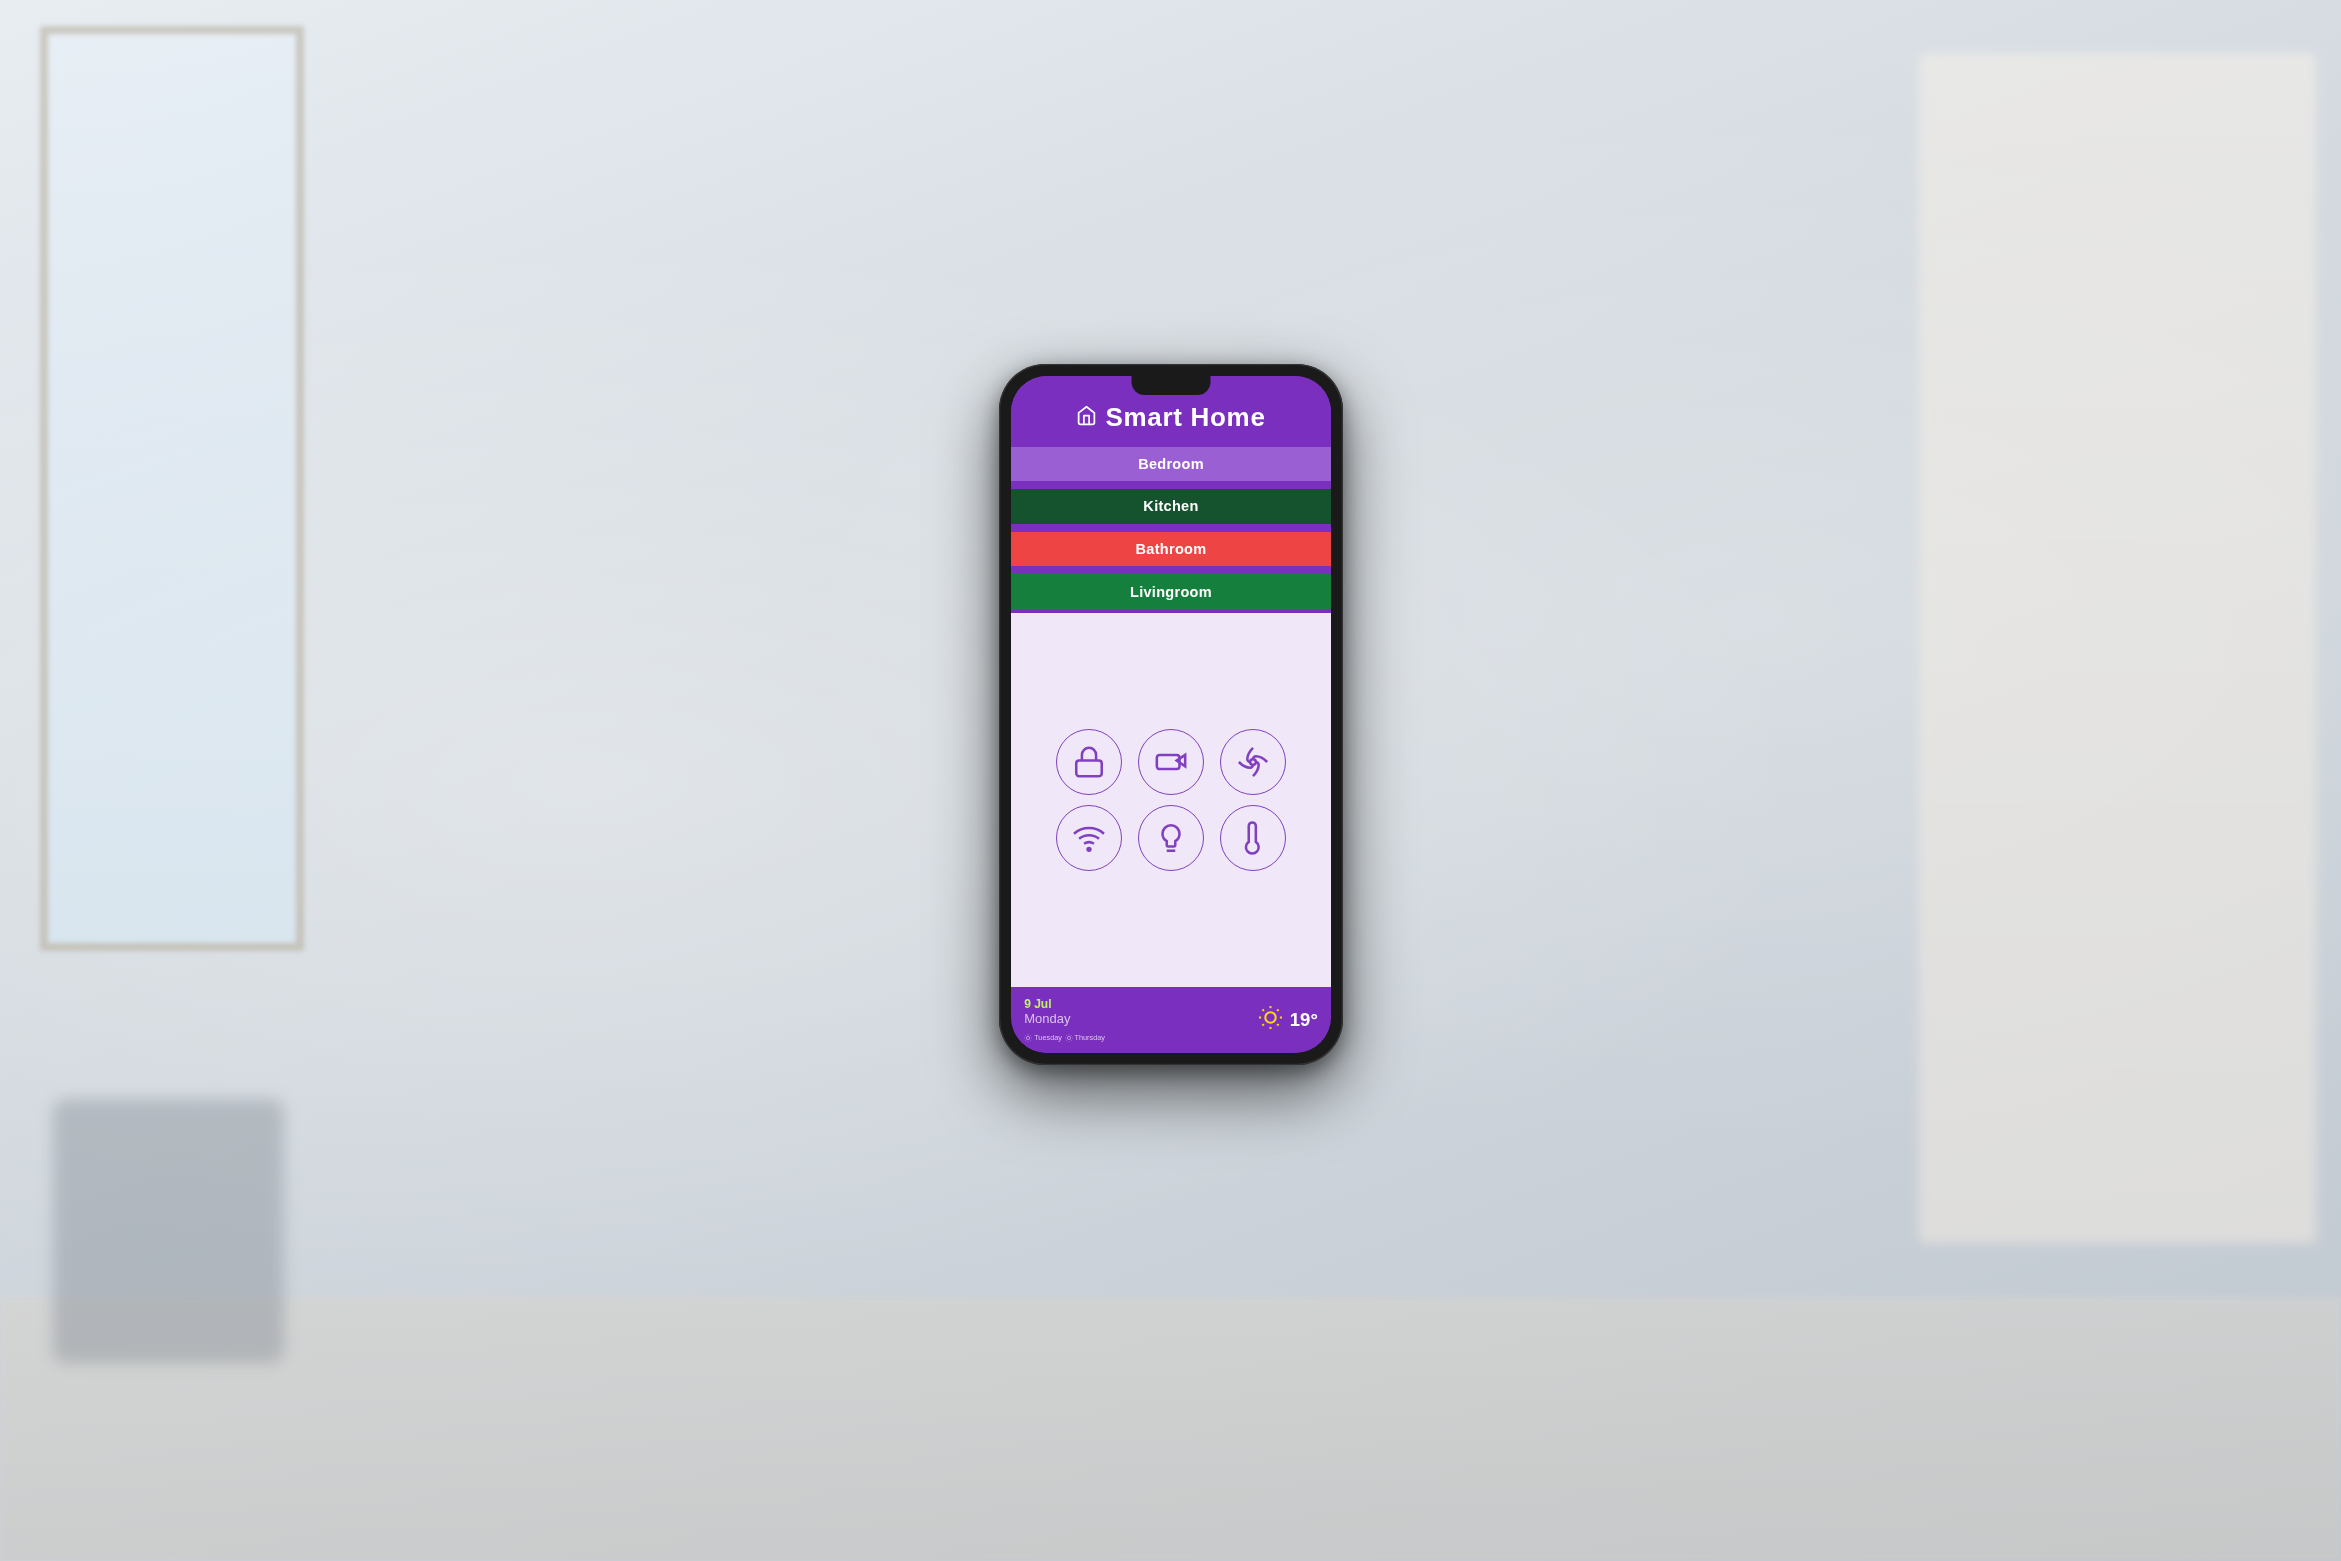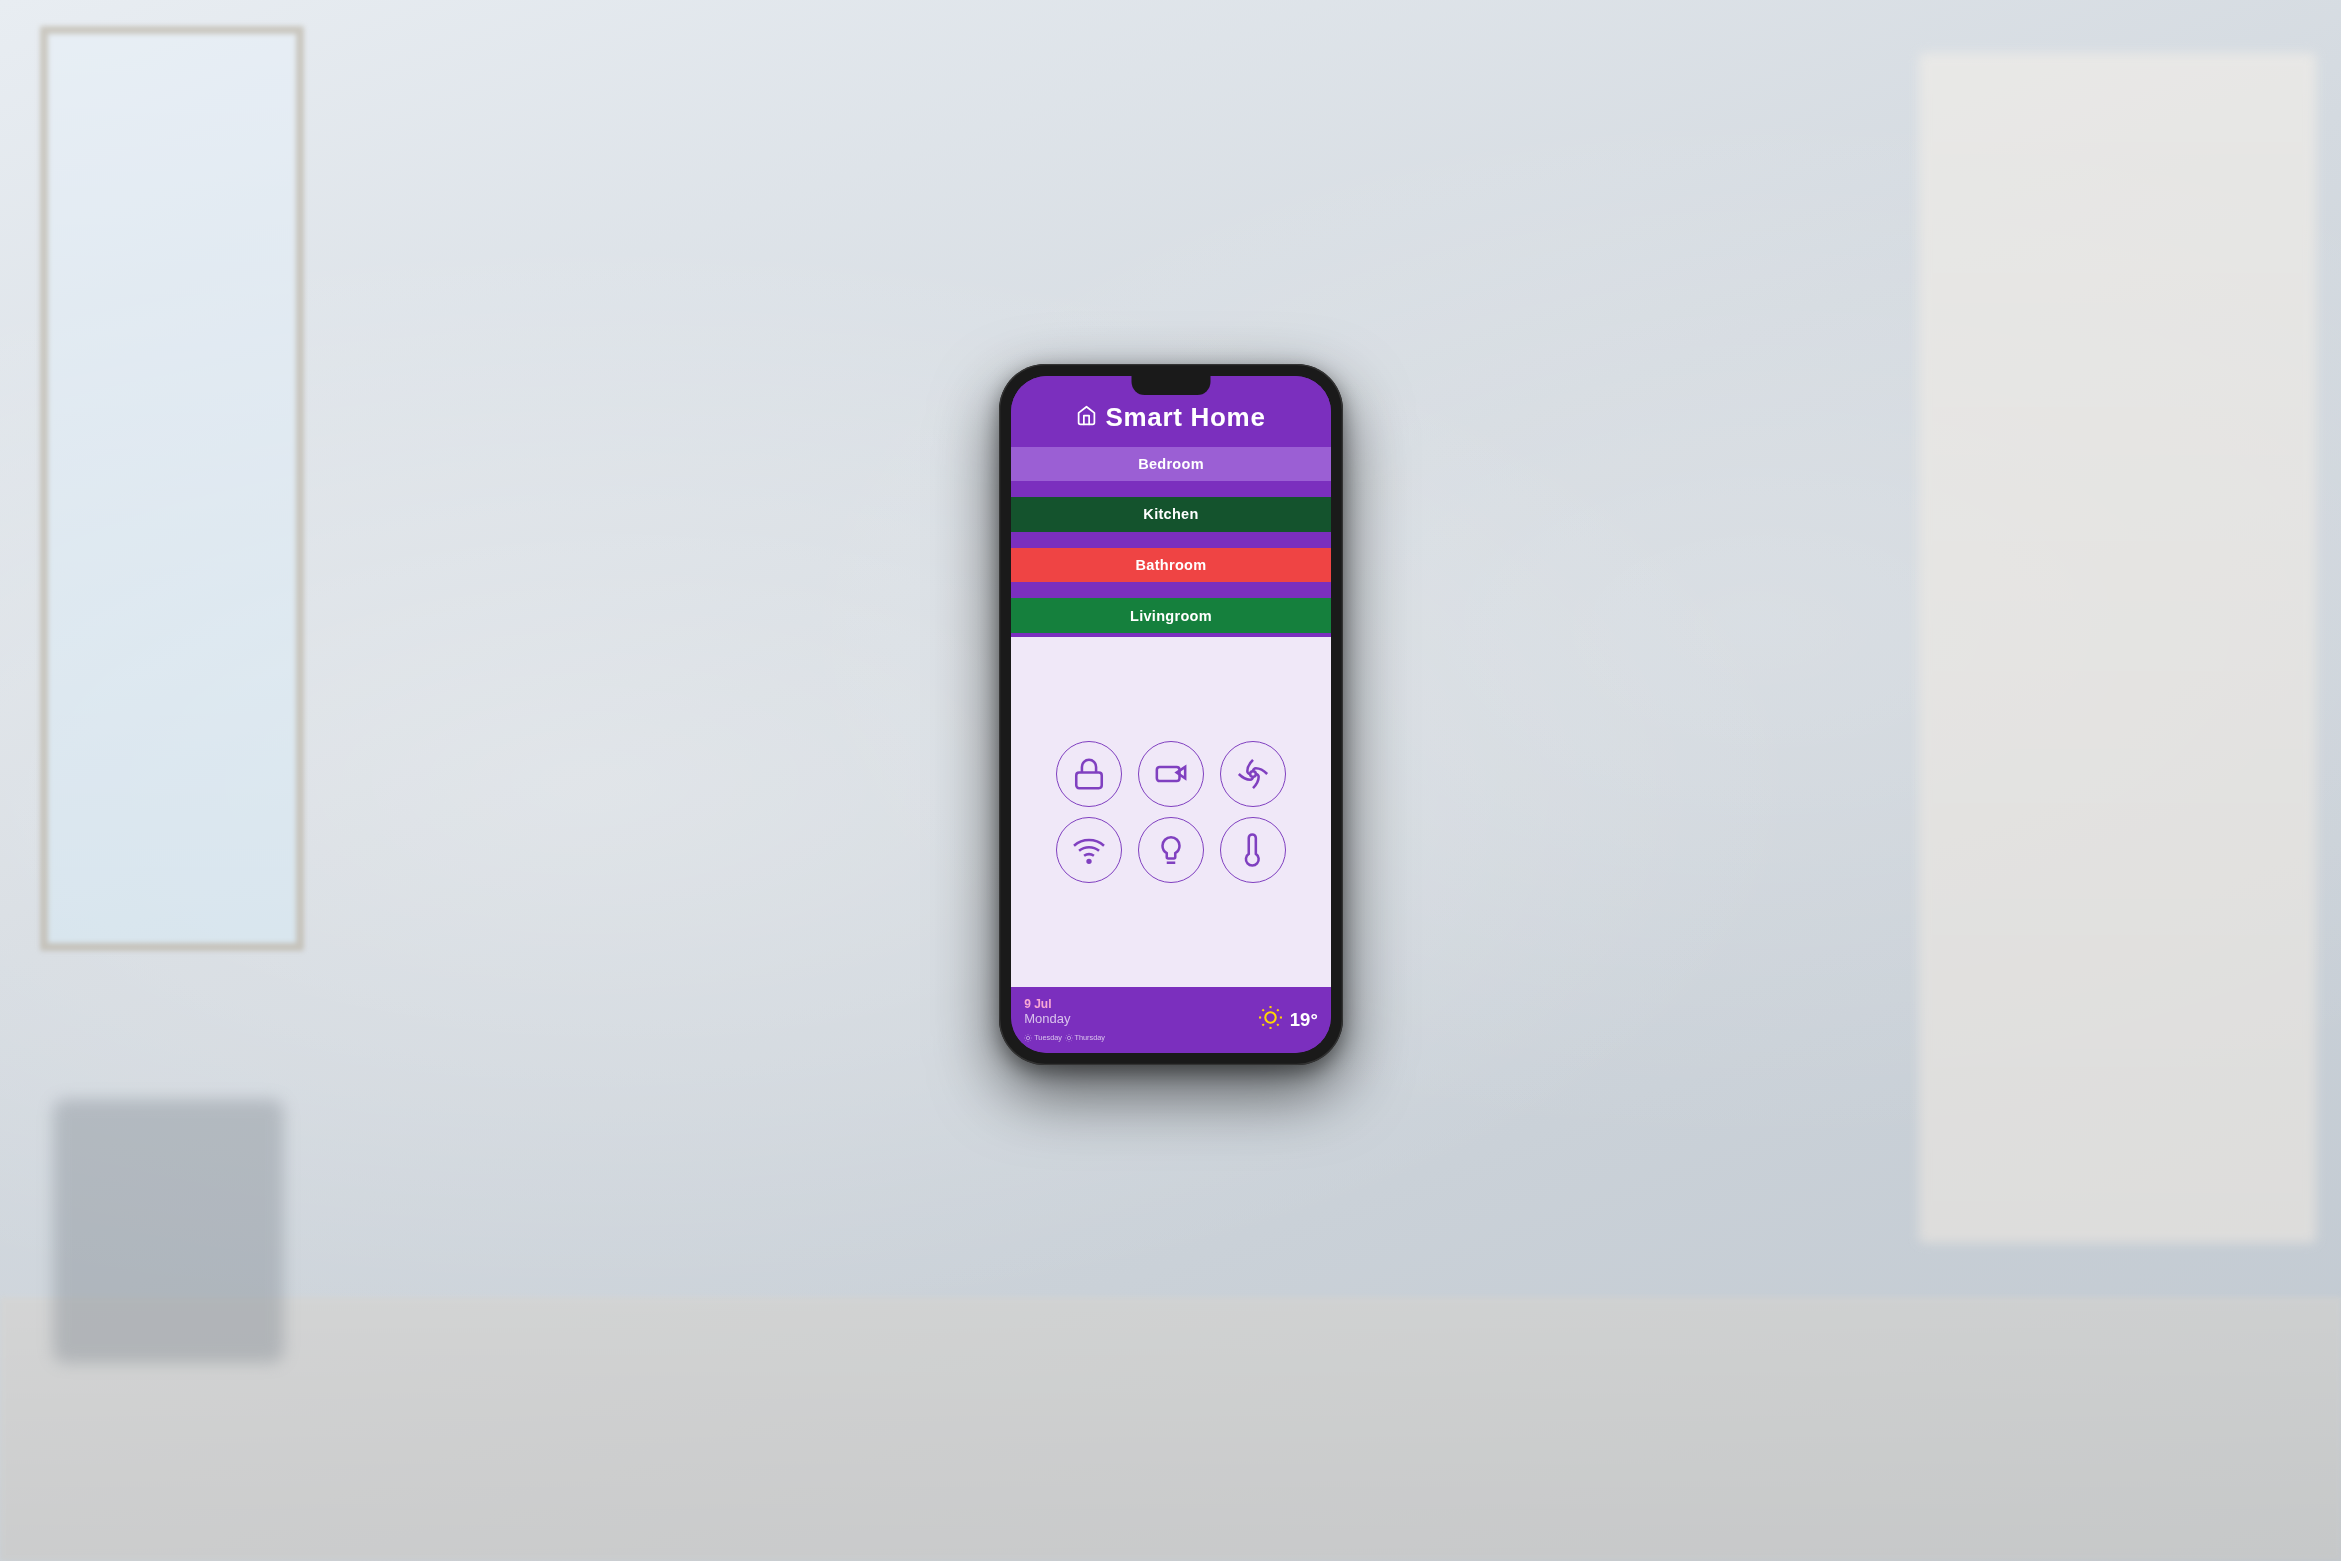"Bedroom" .room-list { gap: 16px -> 8px }
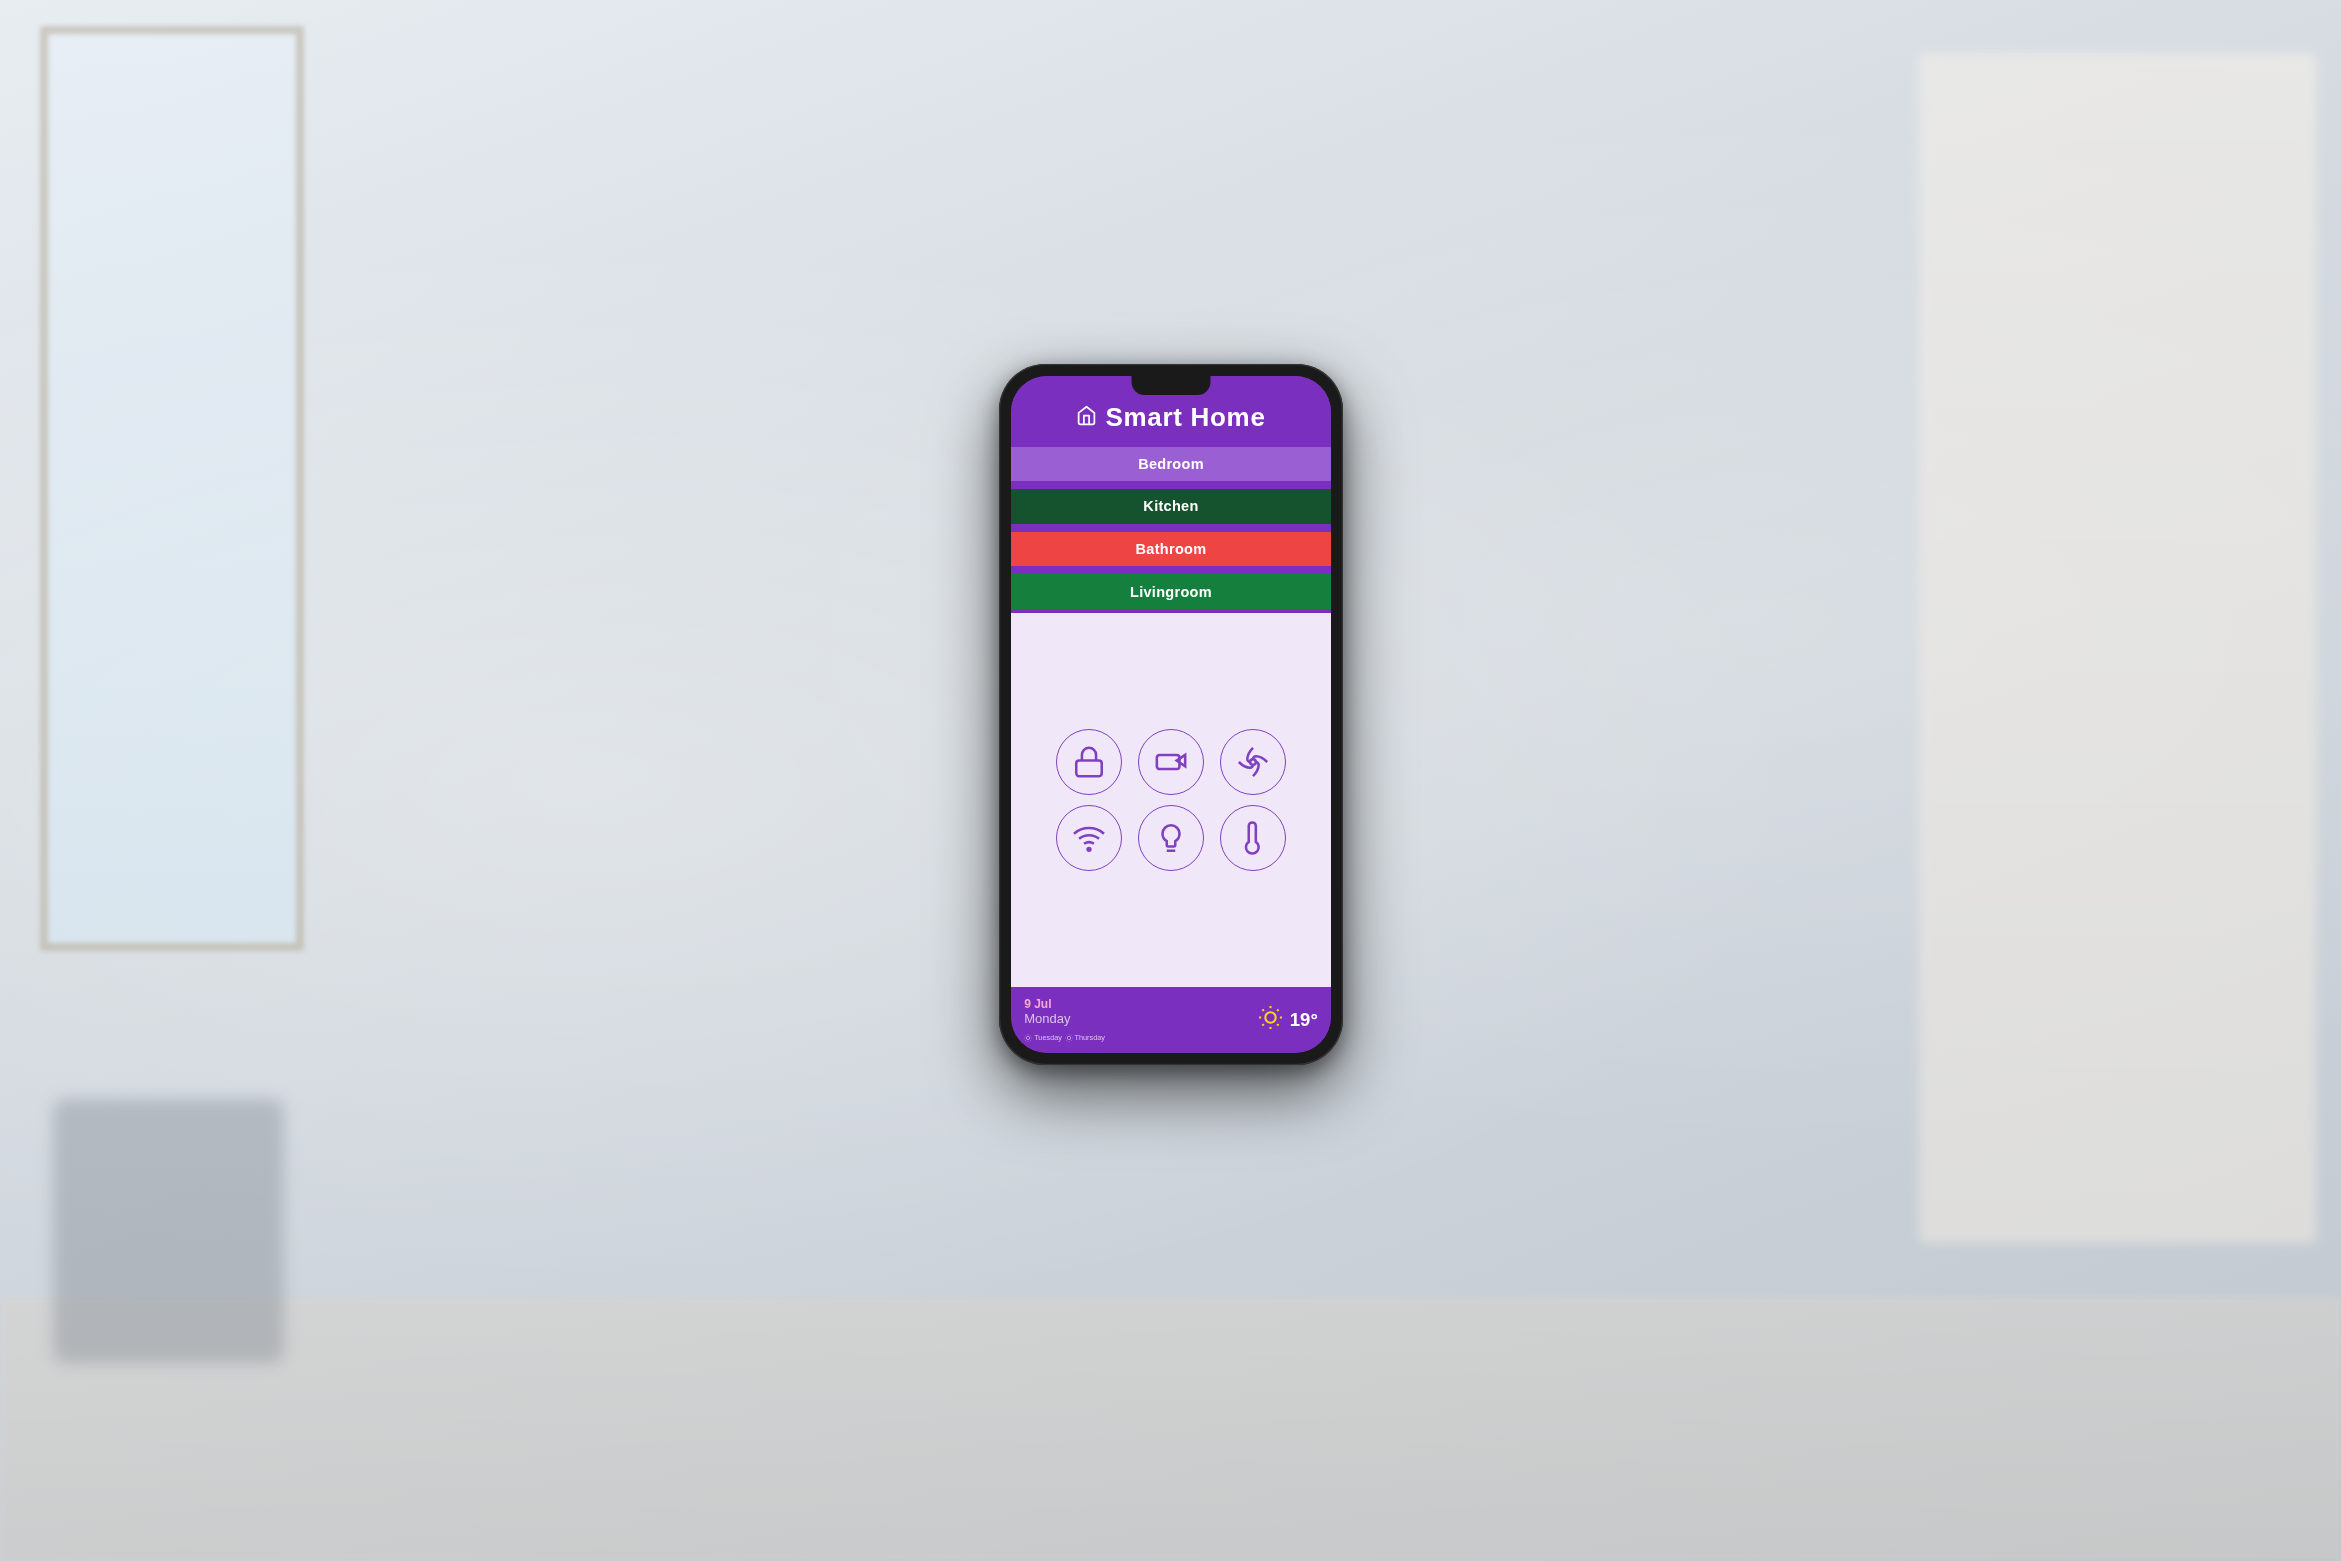"9 Jul" .weather-date { color: #f9a8d4 -> #bef264 }
